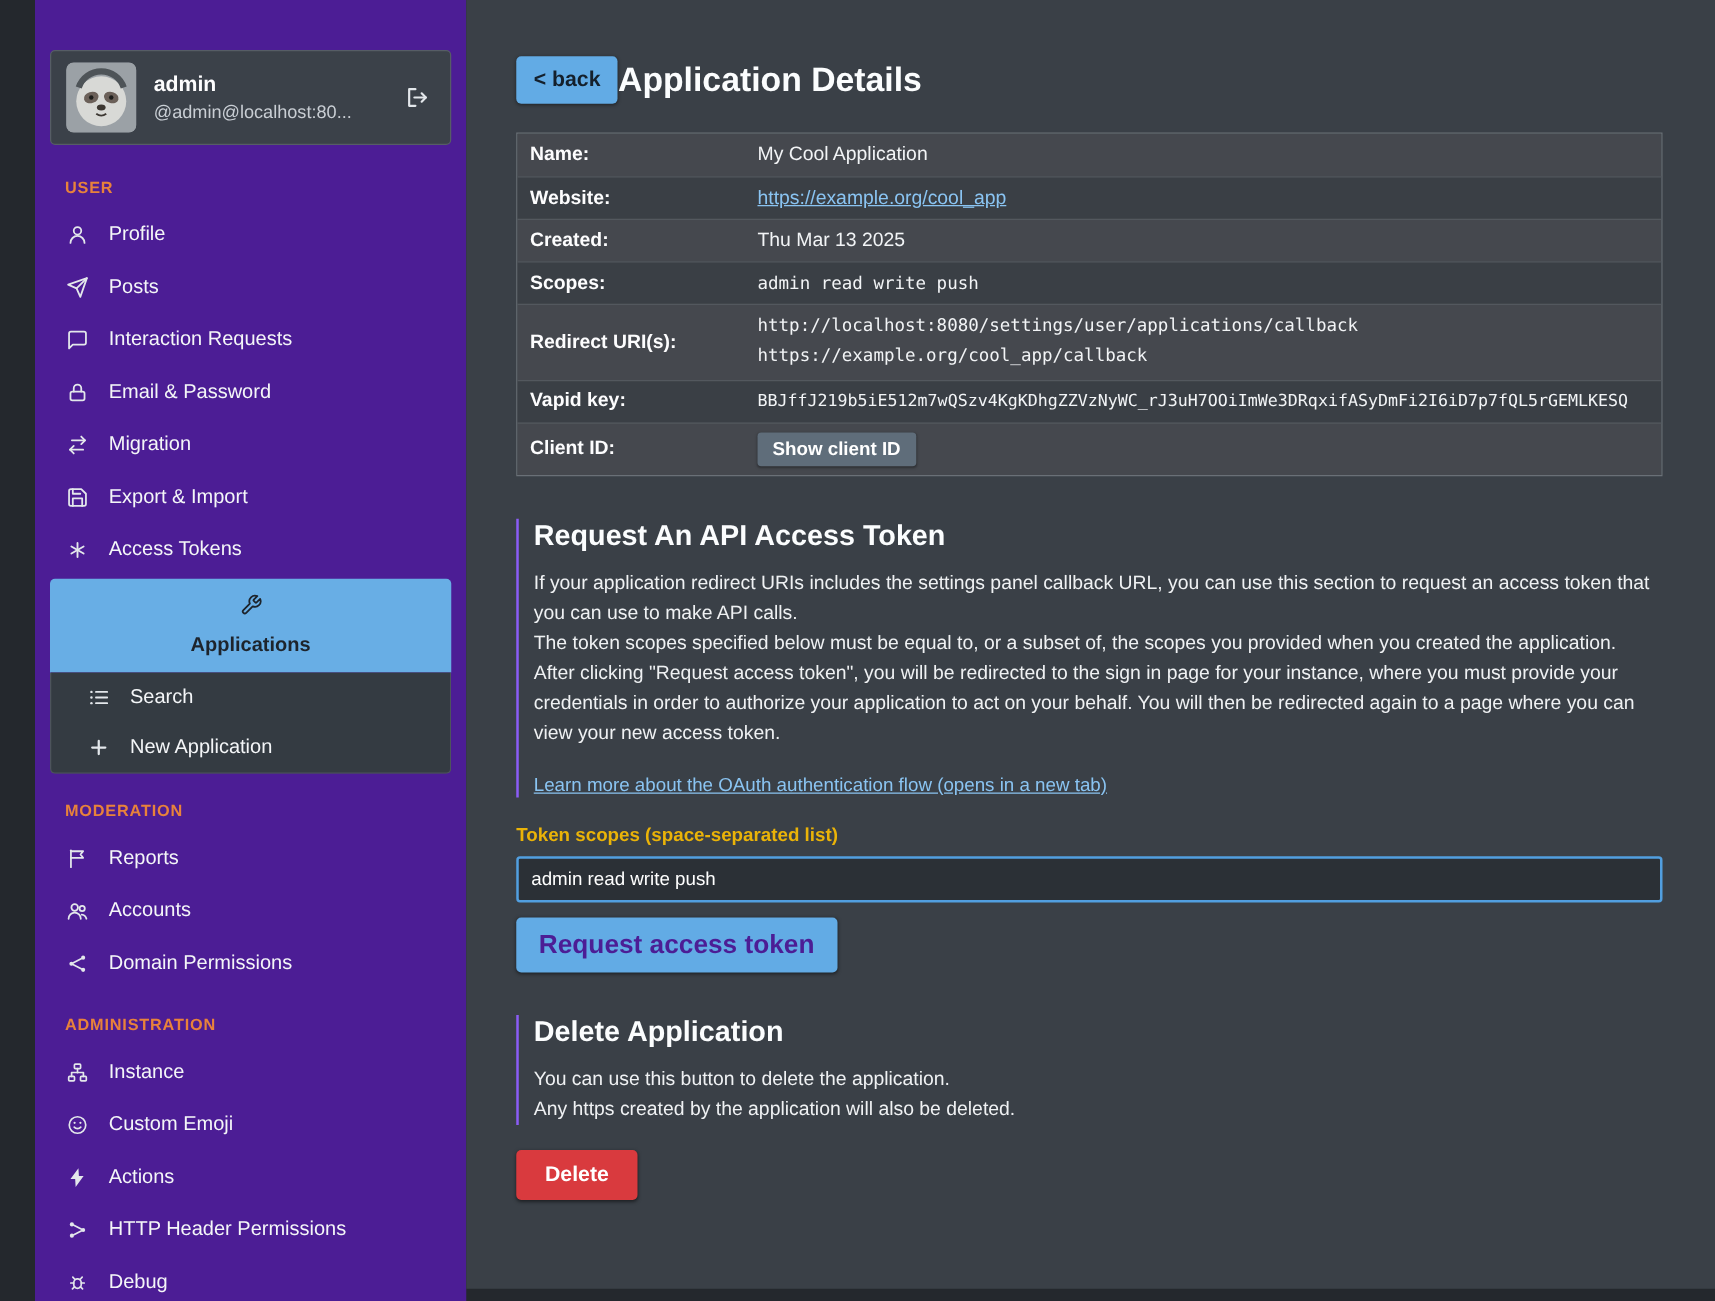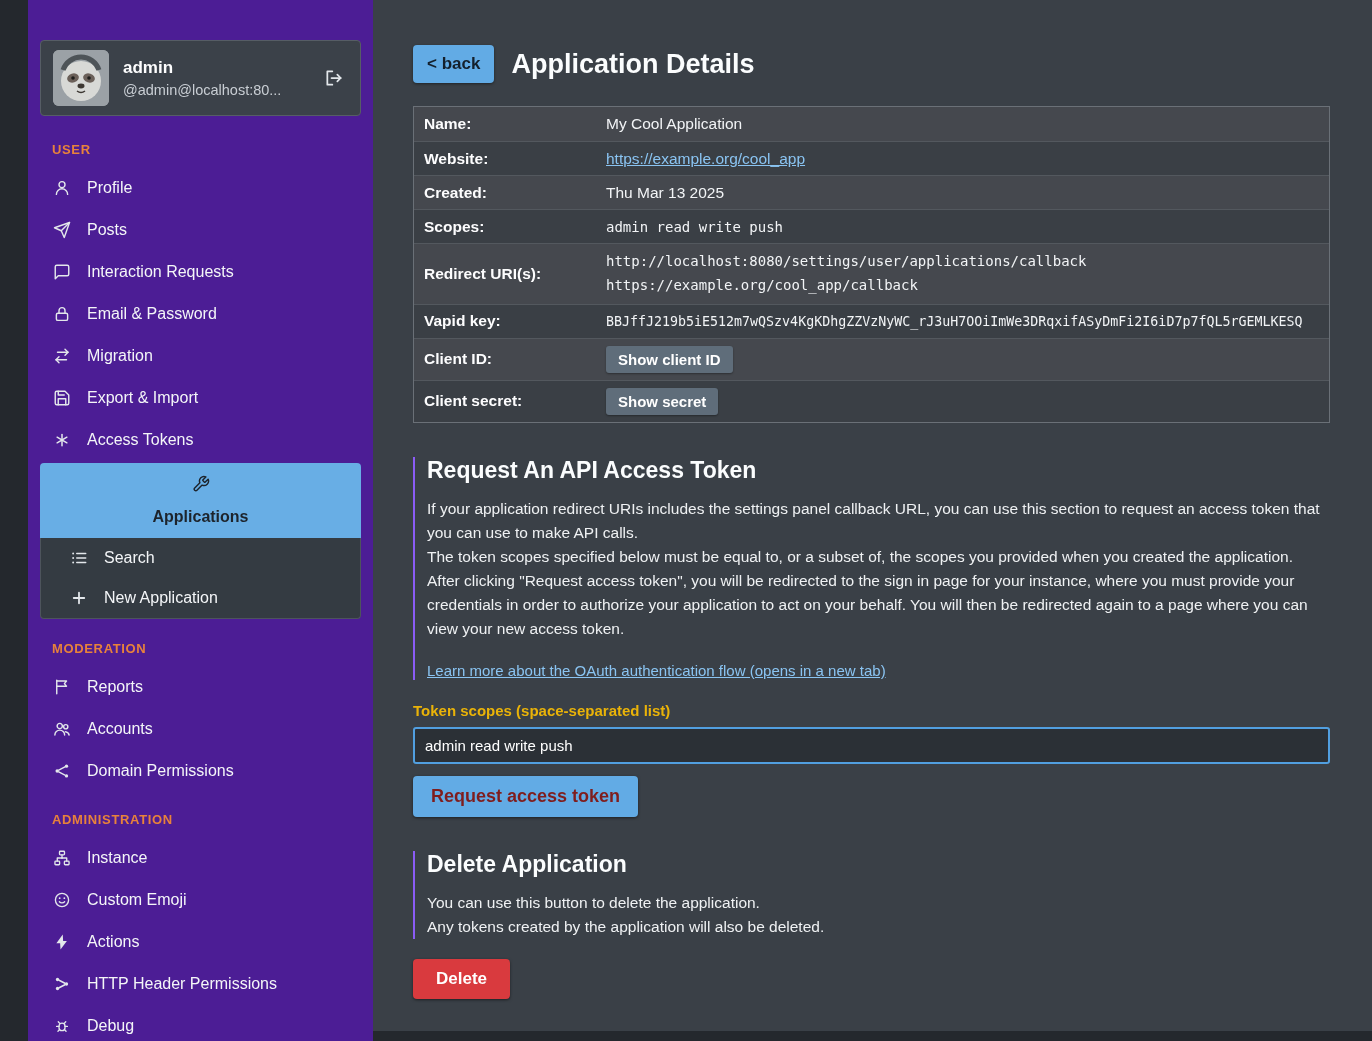"< back" .page-header { gap: 17px -> none }
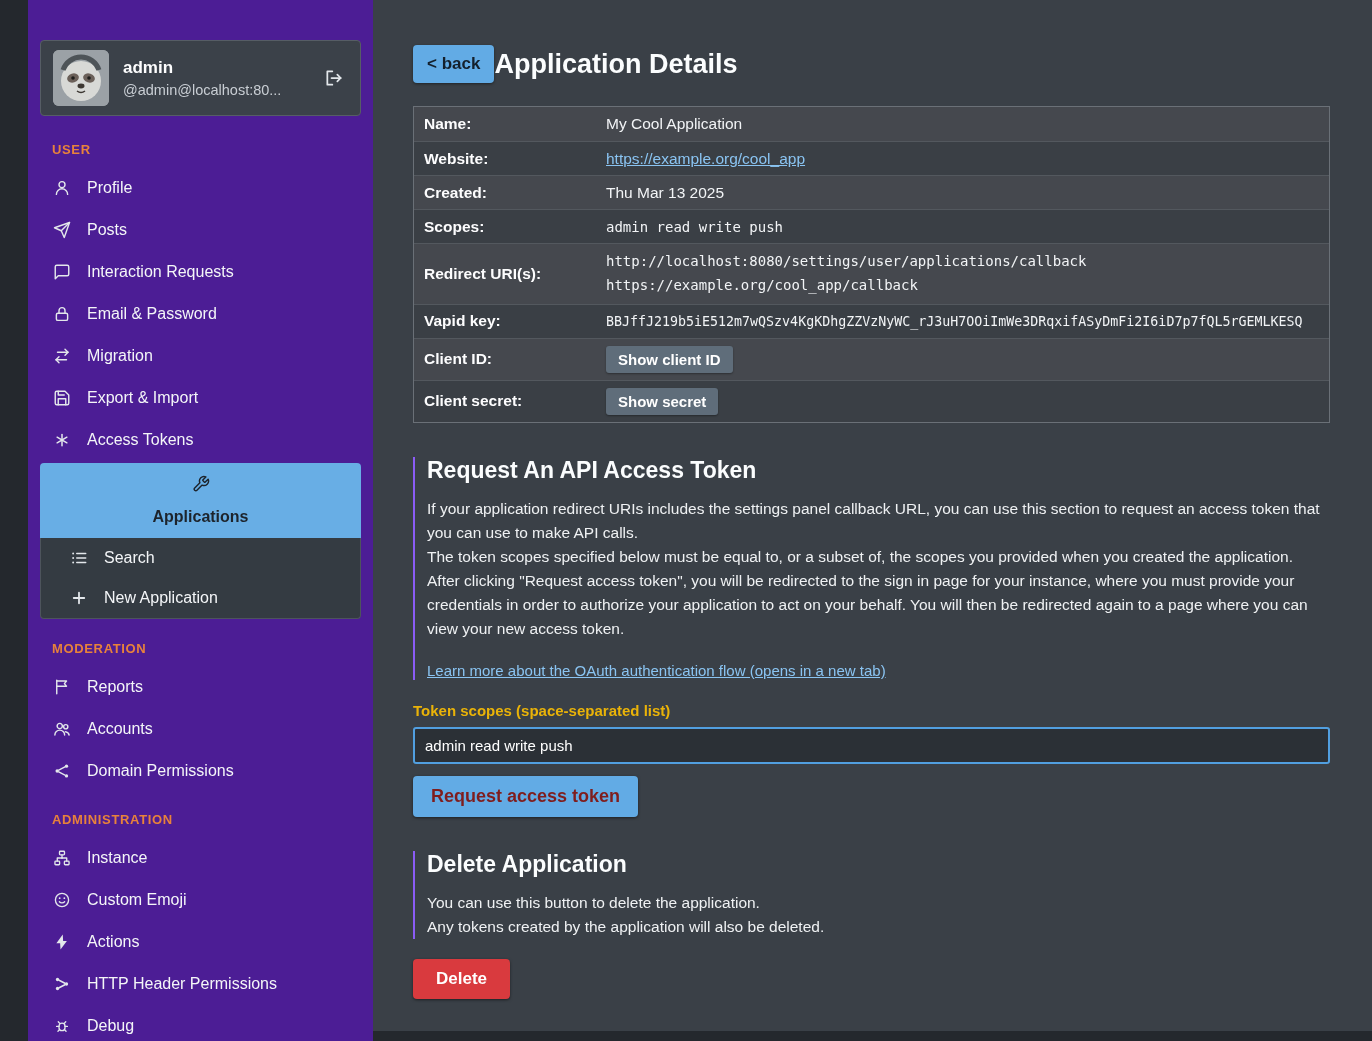"Client secret:" div.drow { html: <div> <div>Client secret:</div> <div><button>Show secret</button></div> </div> -> none }
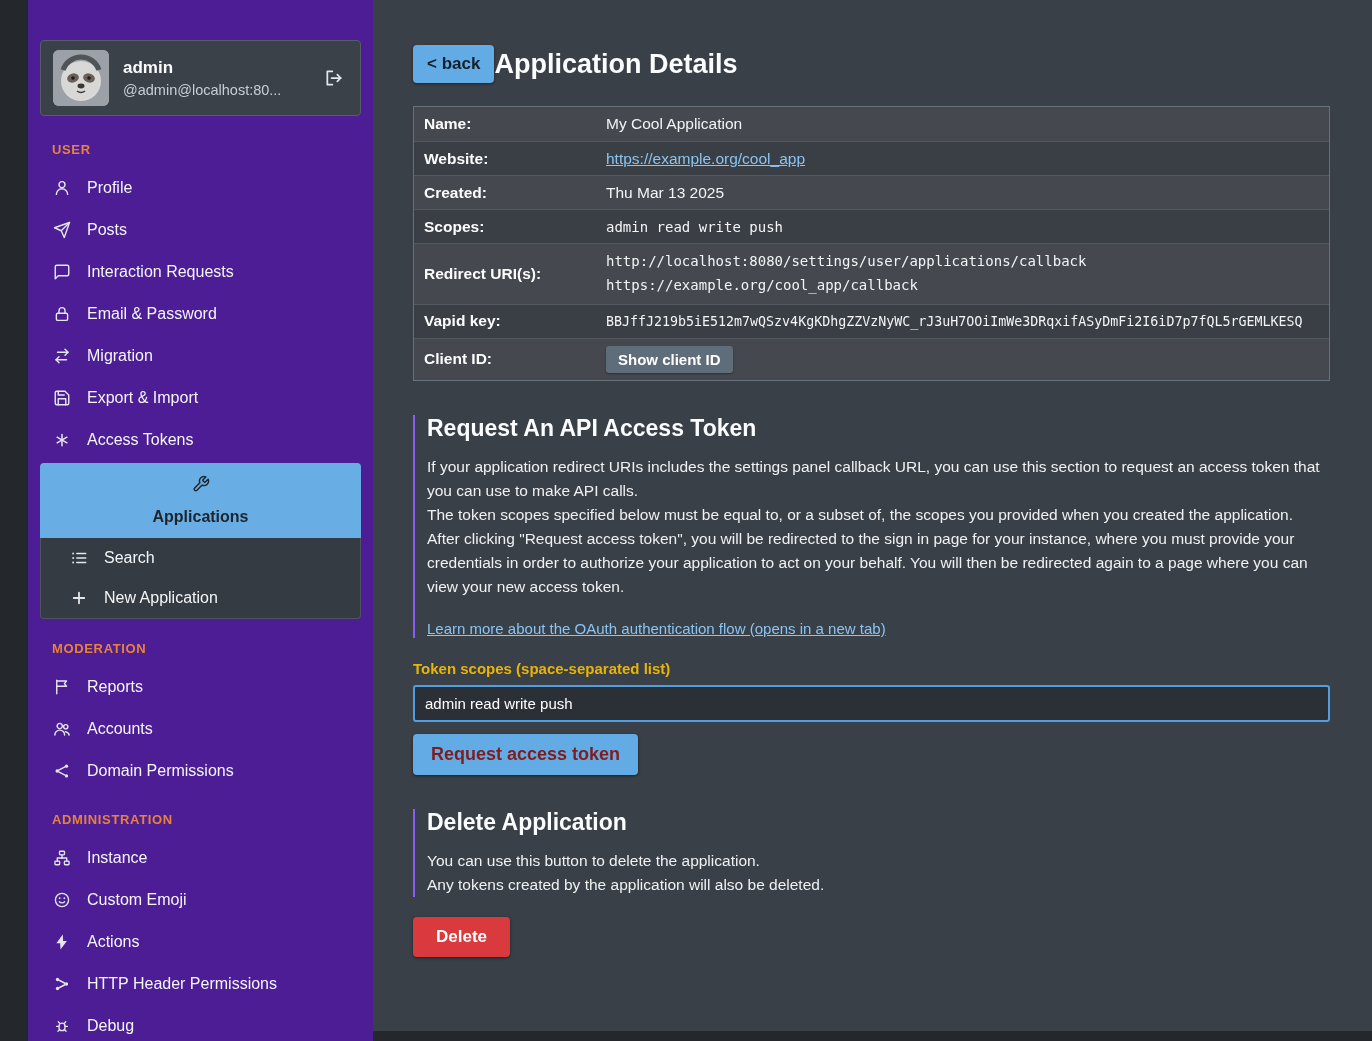"Request access token" .btn-primary { color: #7f1d1d -> #4c1d95; font-size: 18px -> 21px }
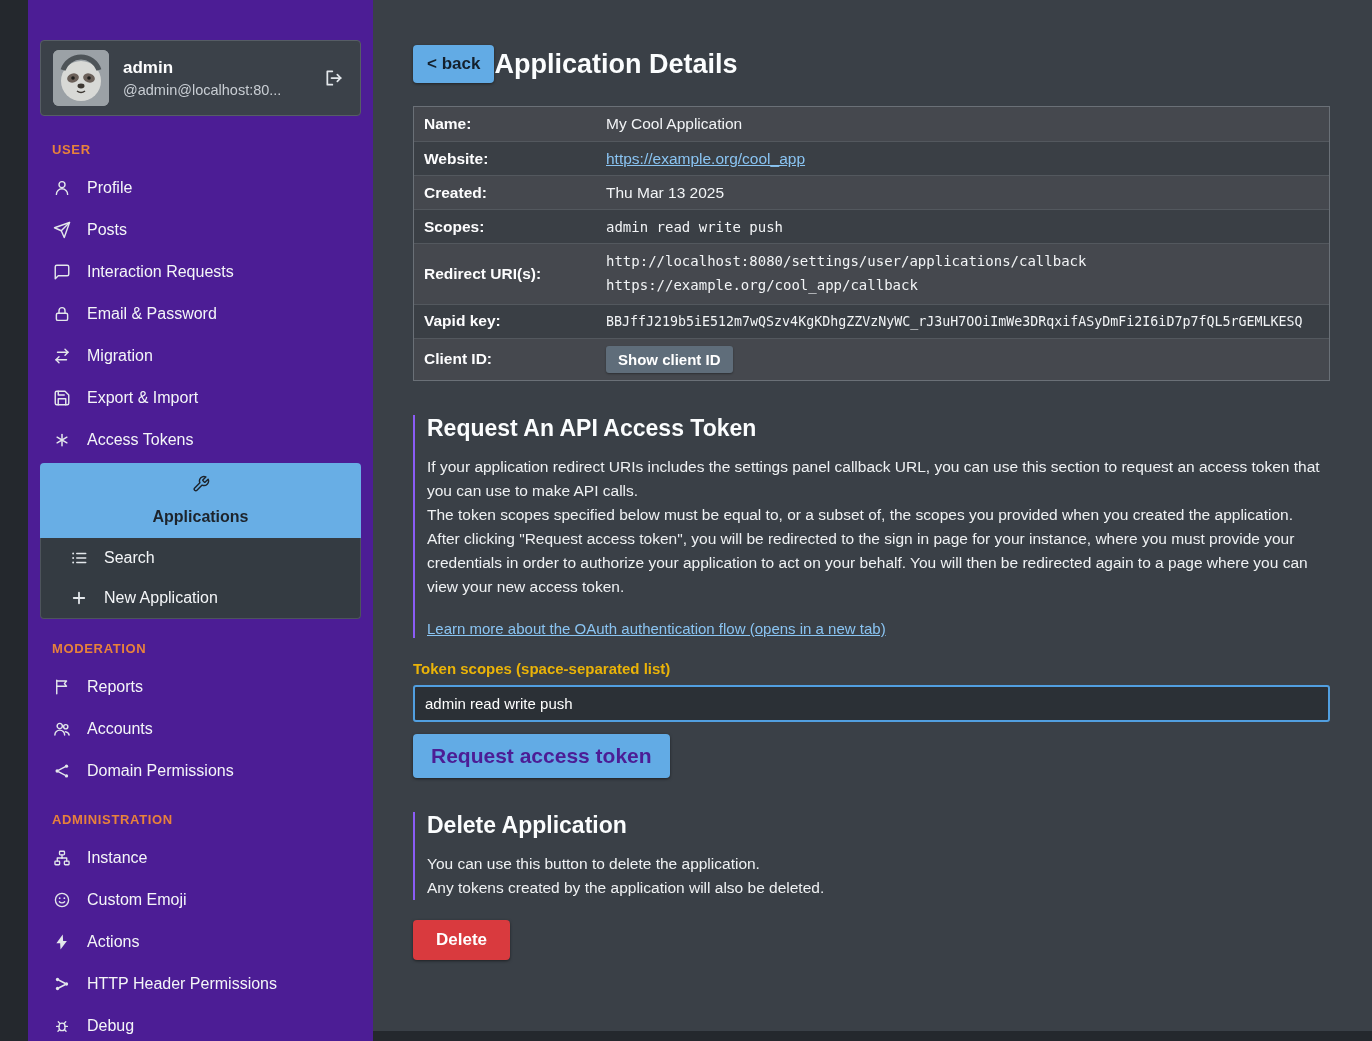"Any tokens created by the" p { text: tokens -> https }
